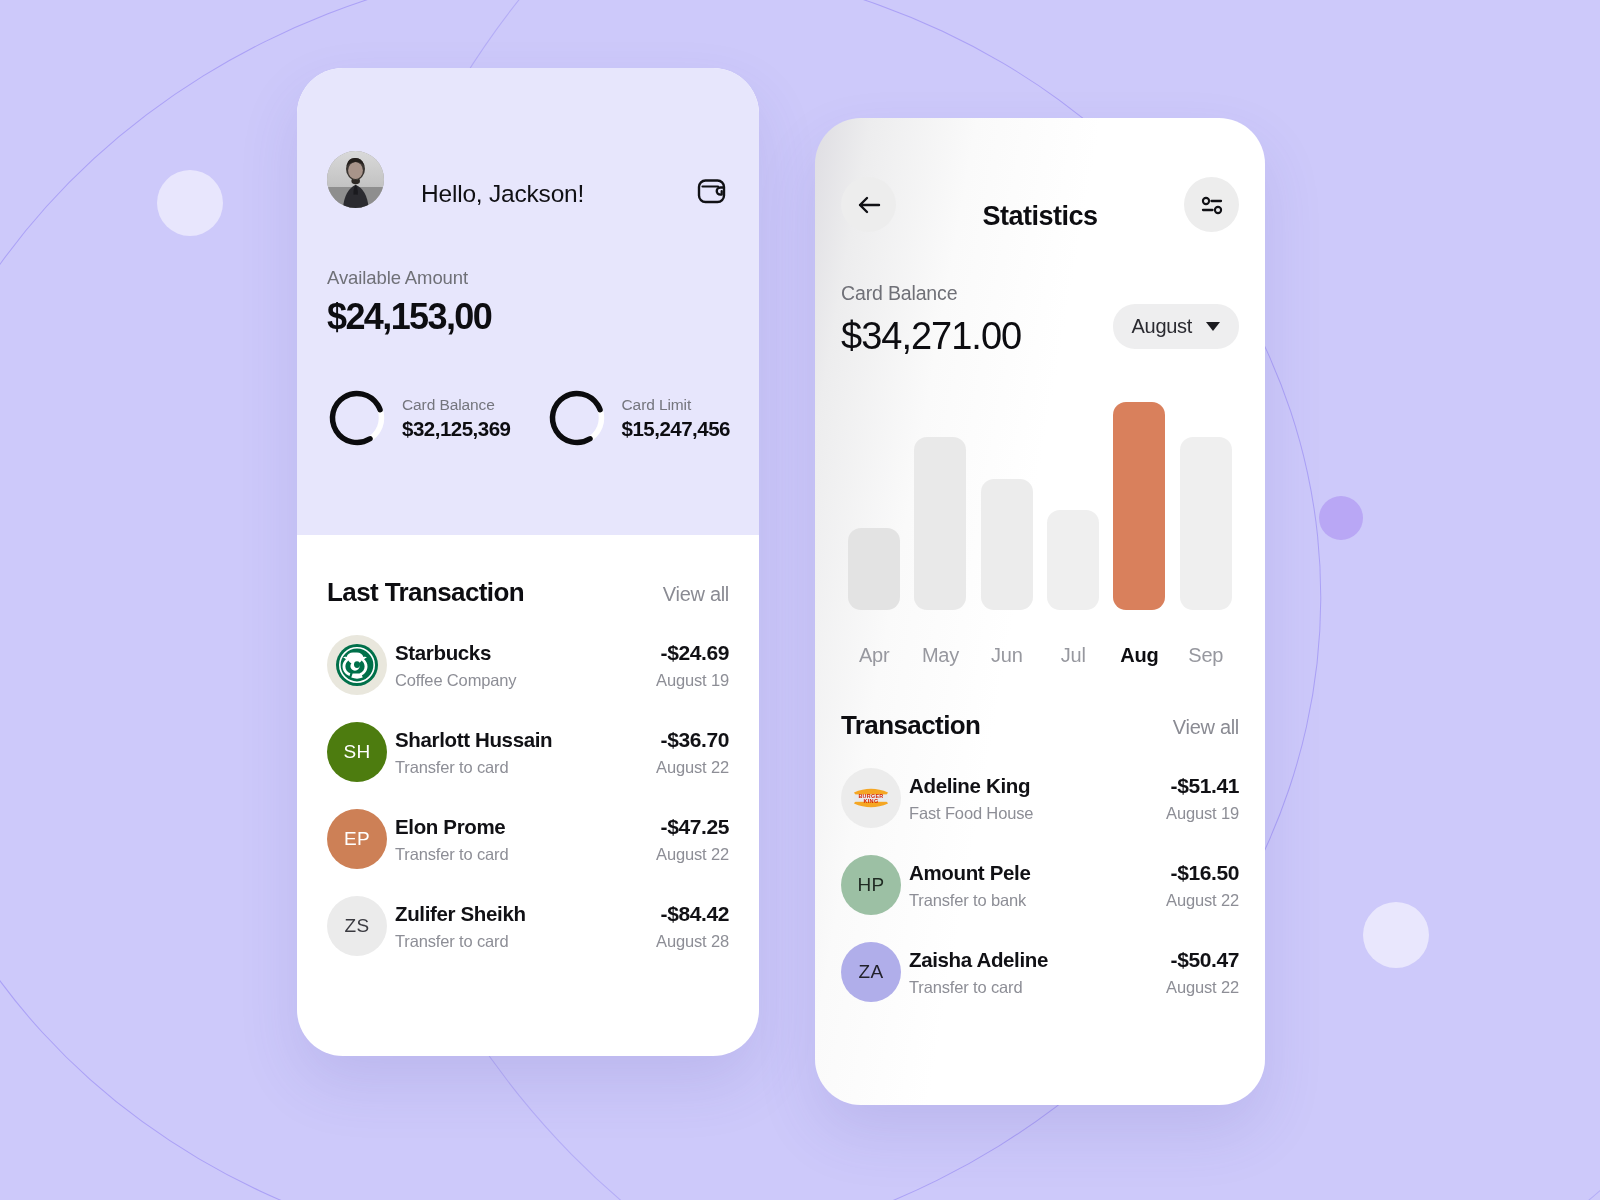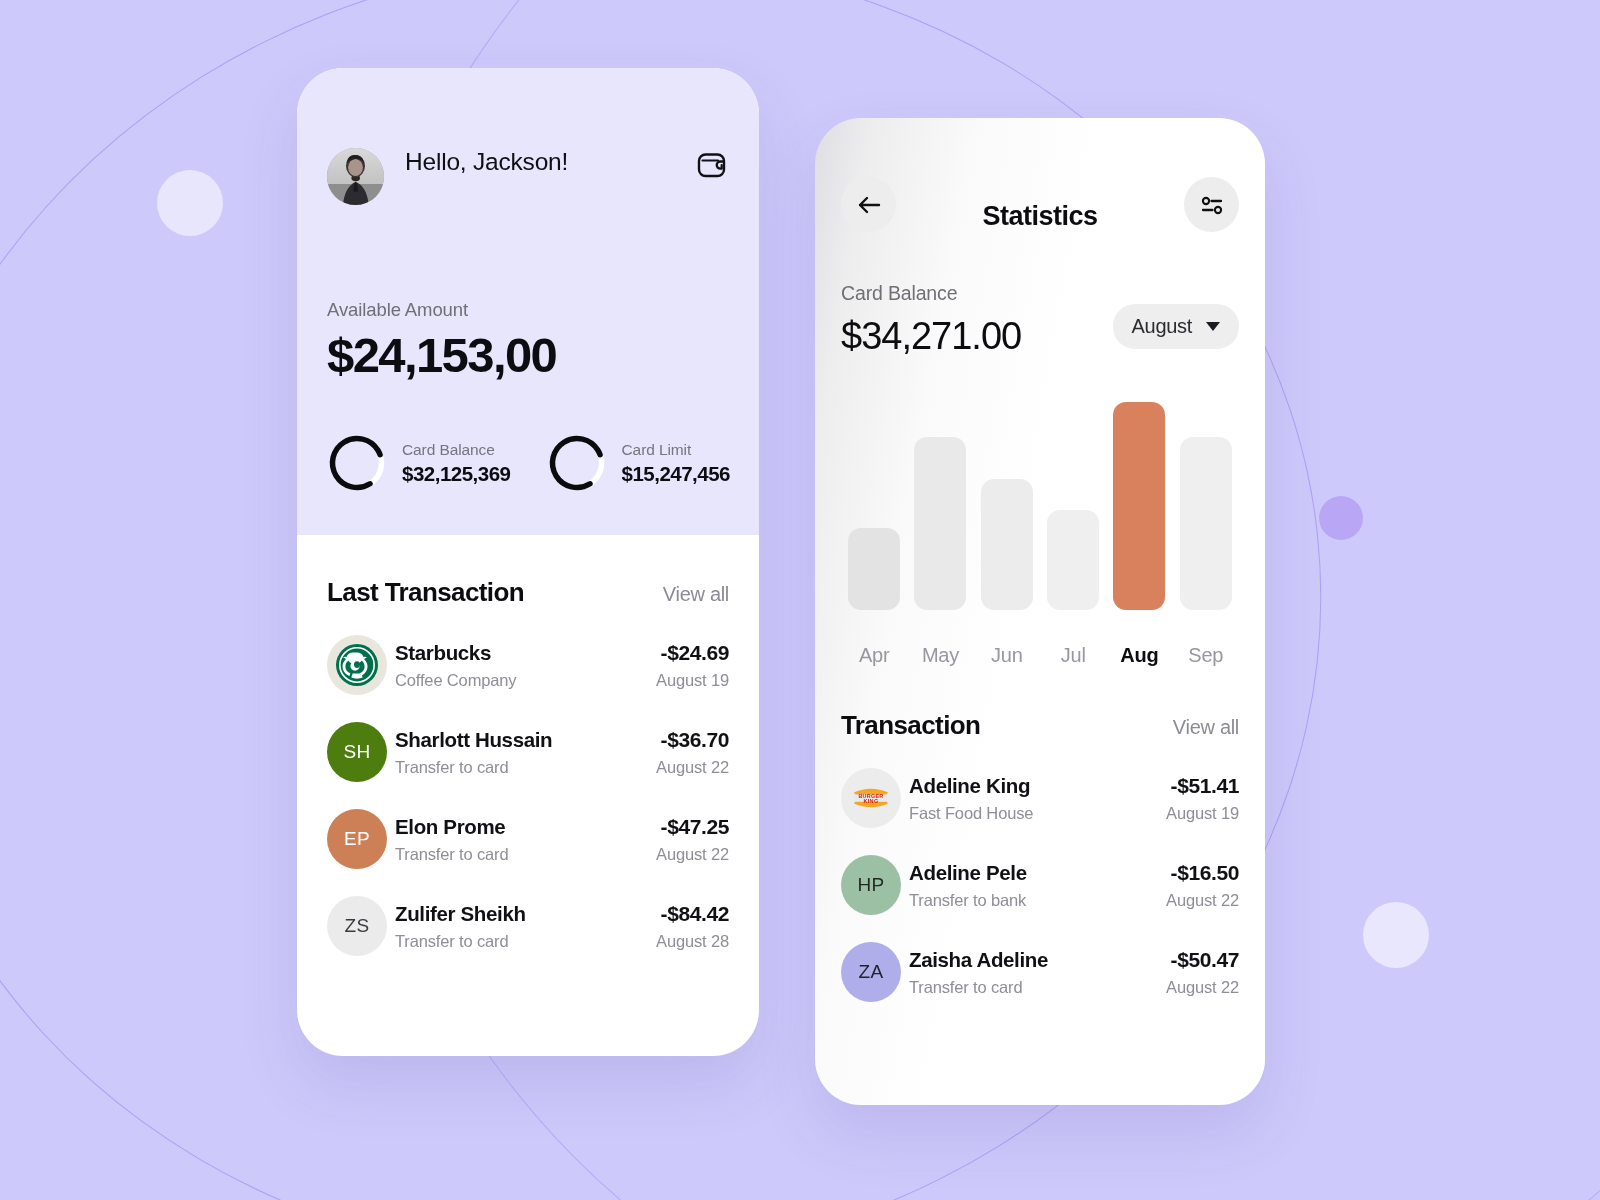"Hello, Jackson!" .p1-header { align-items: flex-start -> flex-end; gap: none -> 16px; padding-top: 80px -> 48px }
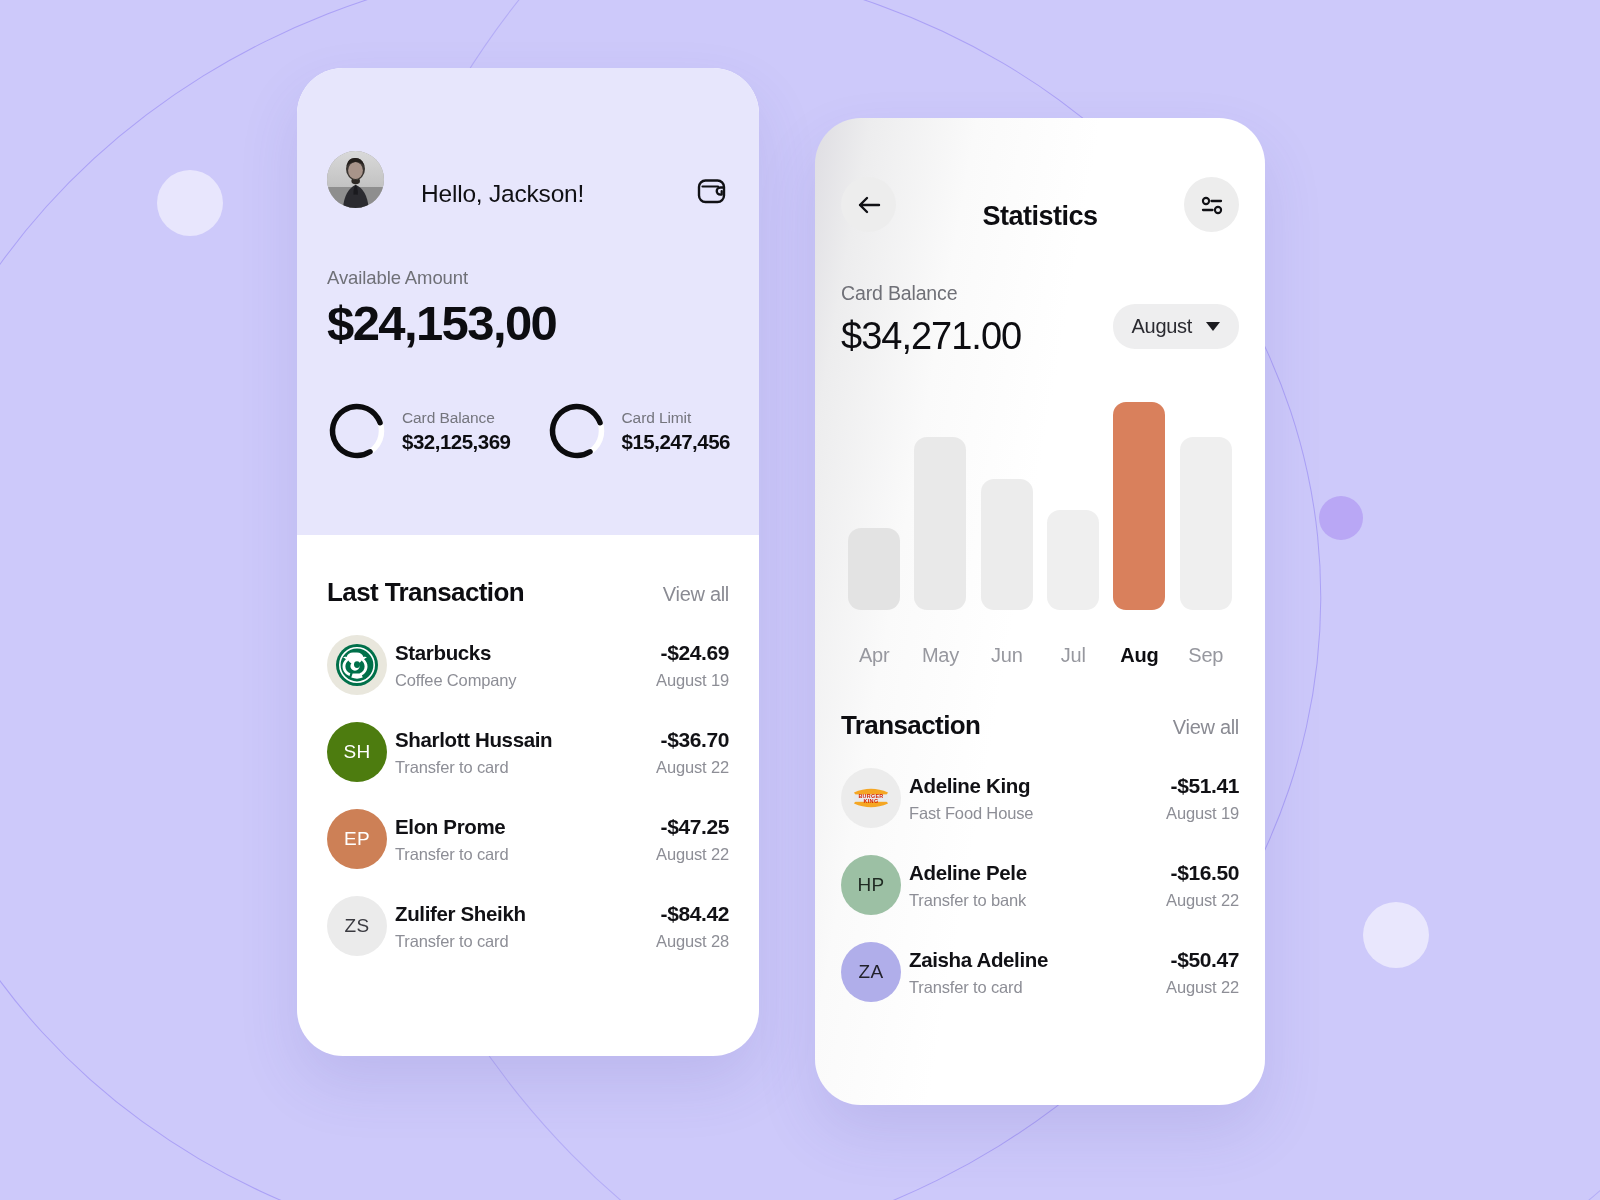"$24,153,00" .p1-amount { font-size: 49px -> 36px }
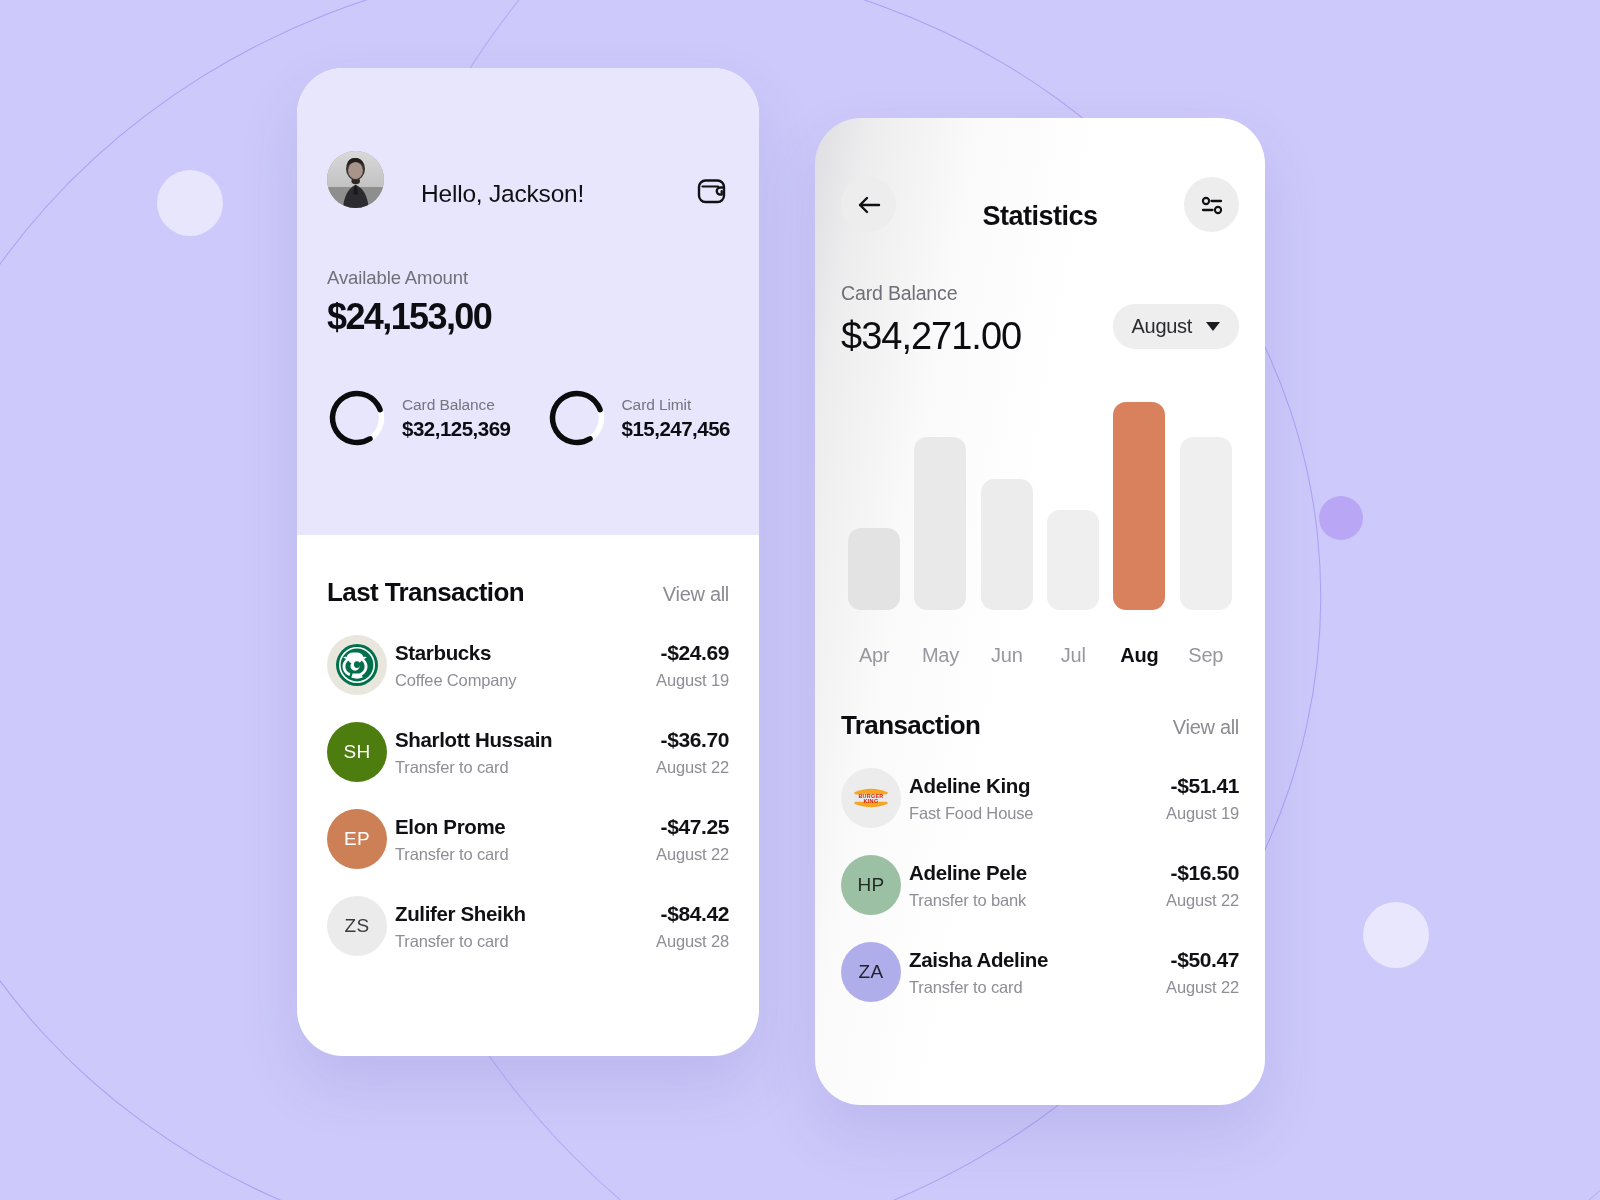"Adeline Pele" div.tx-name { text: Adeline -> Amount }
